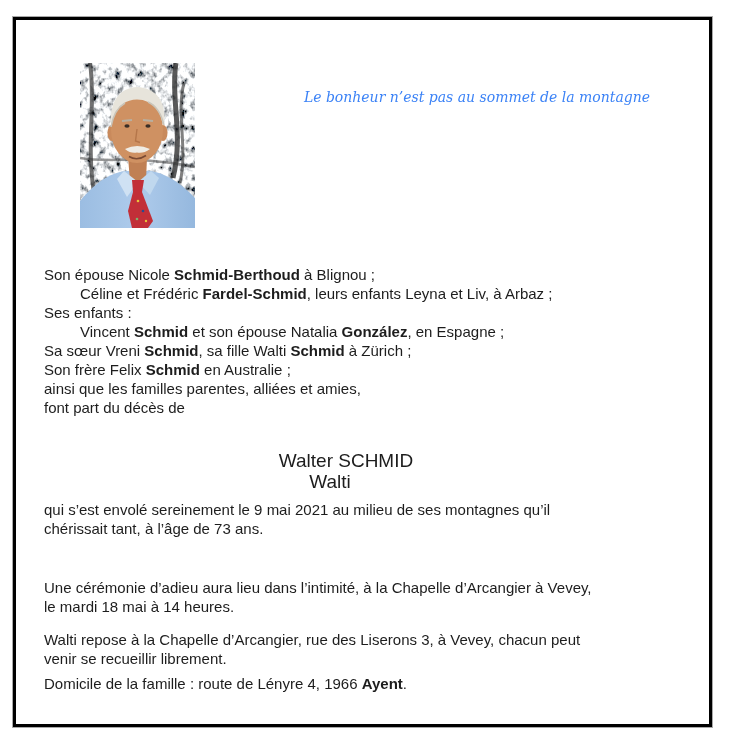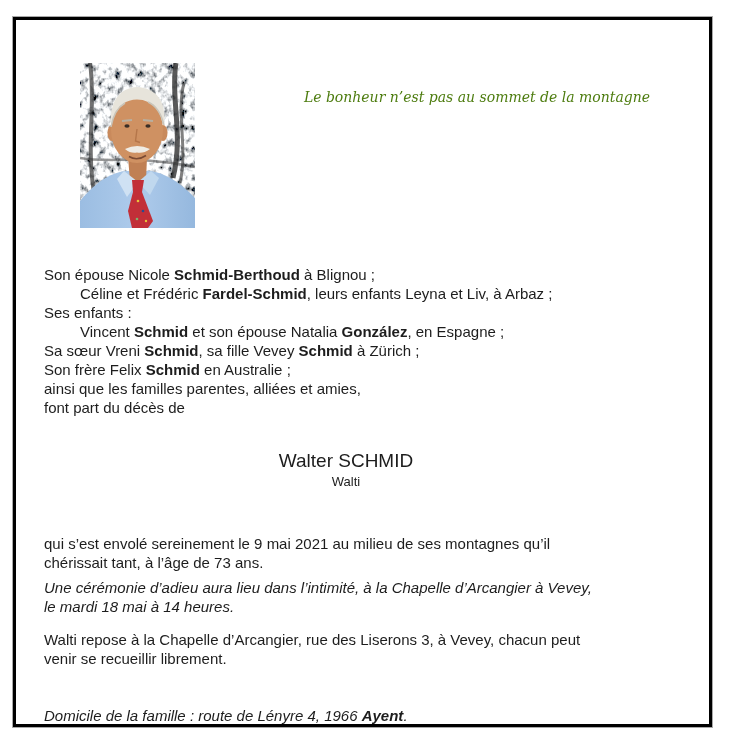"Le bonheur n’est pas au" .quote { color: #4d7c0f -> #3b82f6 }
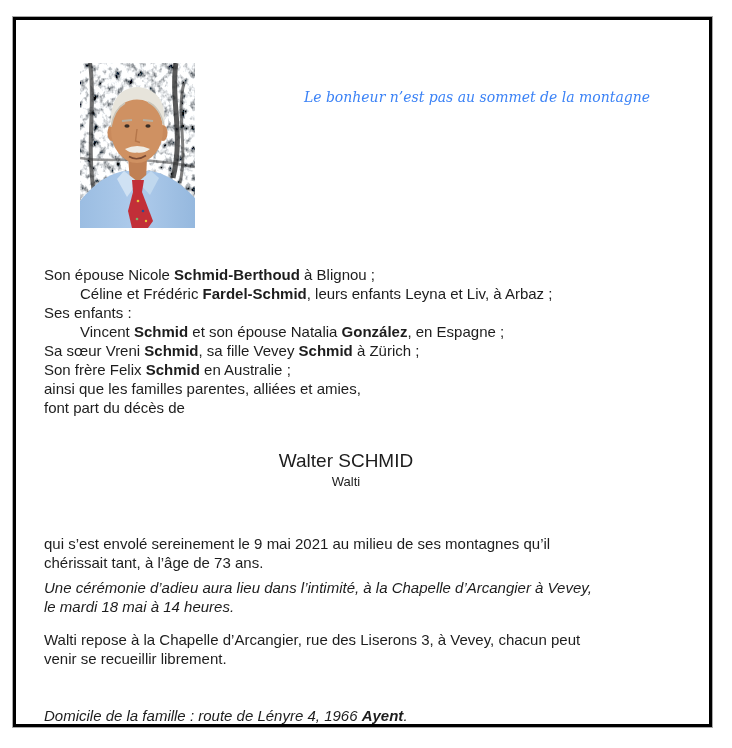", sa fille Vevey" span { text: Vevey -> Walti }
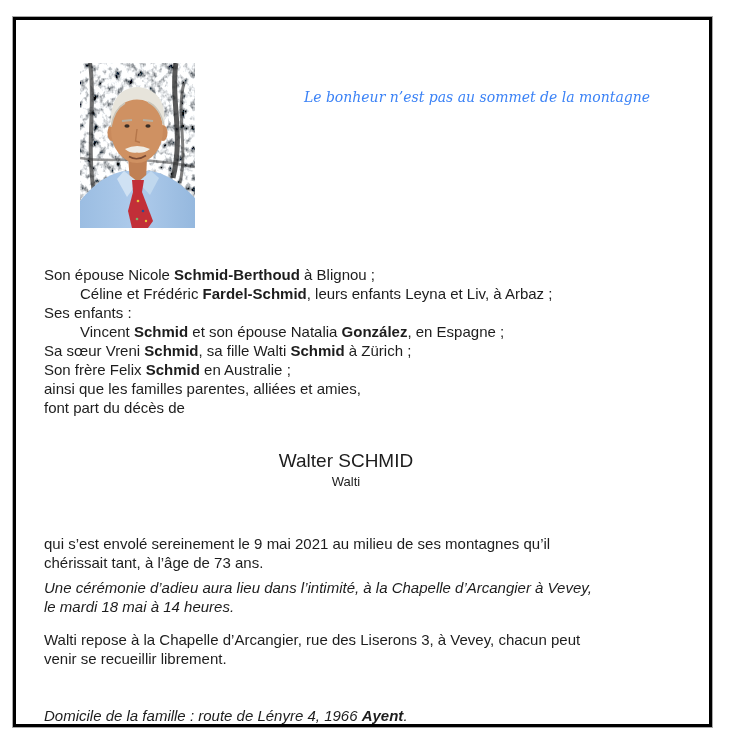"Walti" .deceased-nickname { font-size: 13px -> 19px; left: 28px -> 12px }
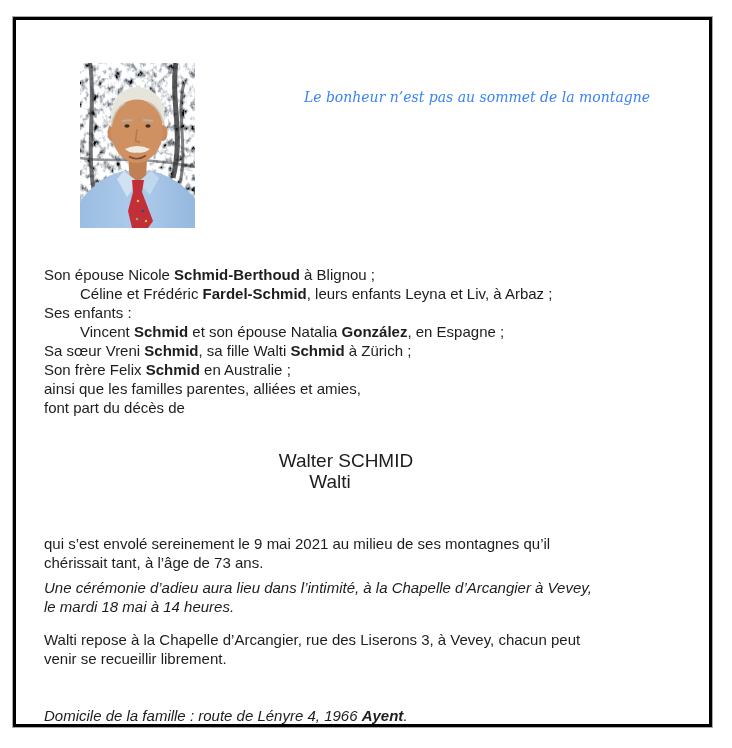"qui s’est envolé sereinement le" .p1 { top: 514px -> 480px }
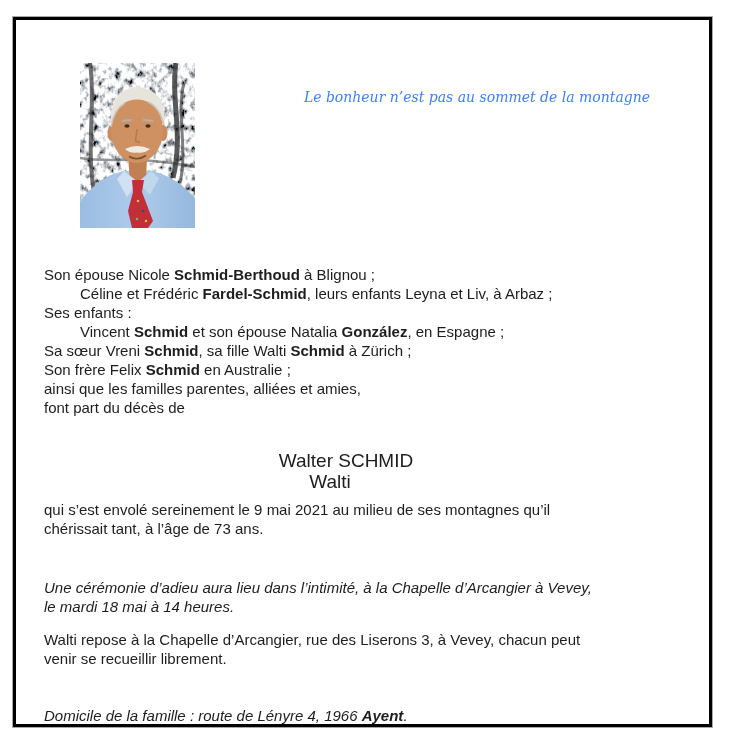"Une cérémonie d’adieu aura lieu" .p2 { font-style: italic -> none }
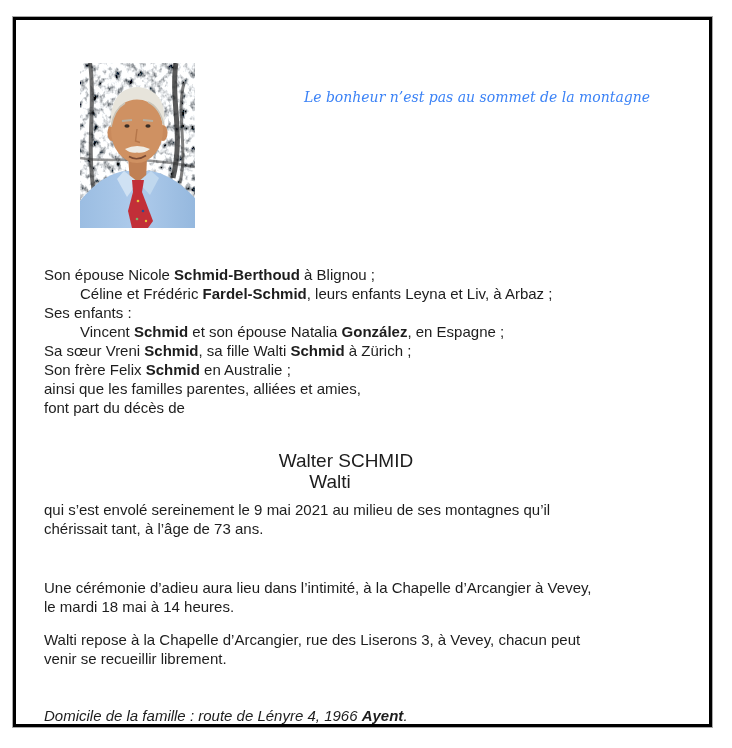"Domicile de la famille :" .p4 { font-style: italic -> none; top: 686px -> 654px }
